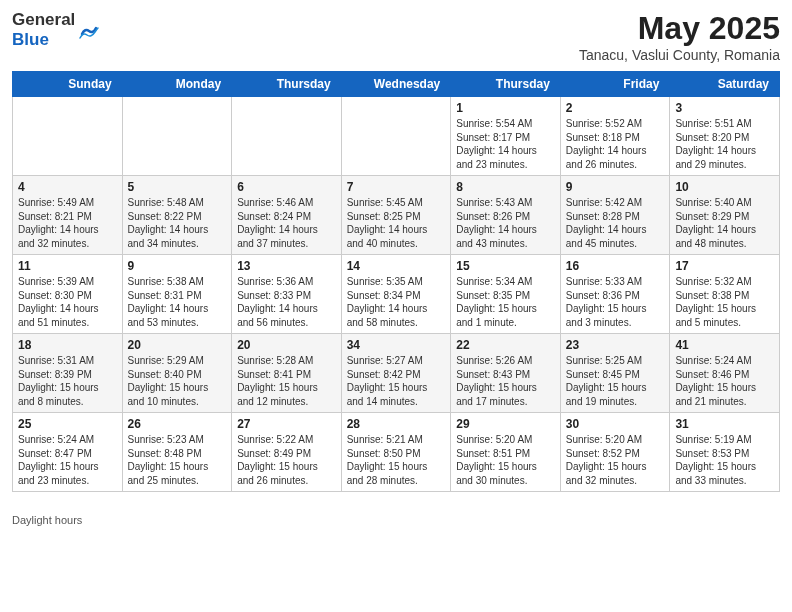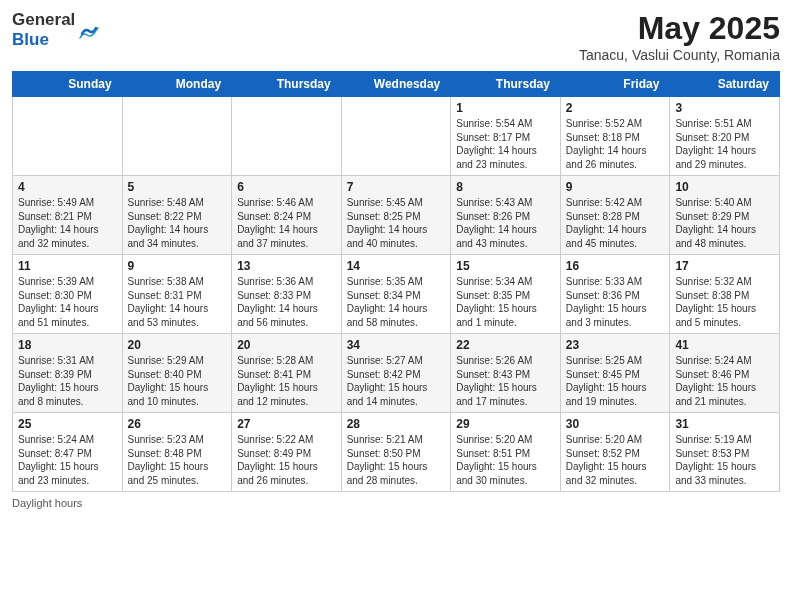"Daylight hours" .footer-note { margin-top: 5px -> 22px }
